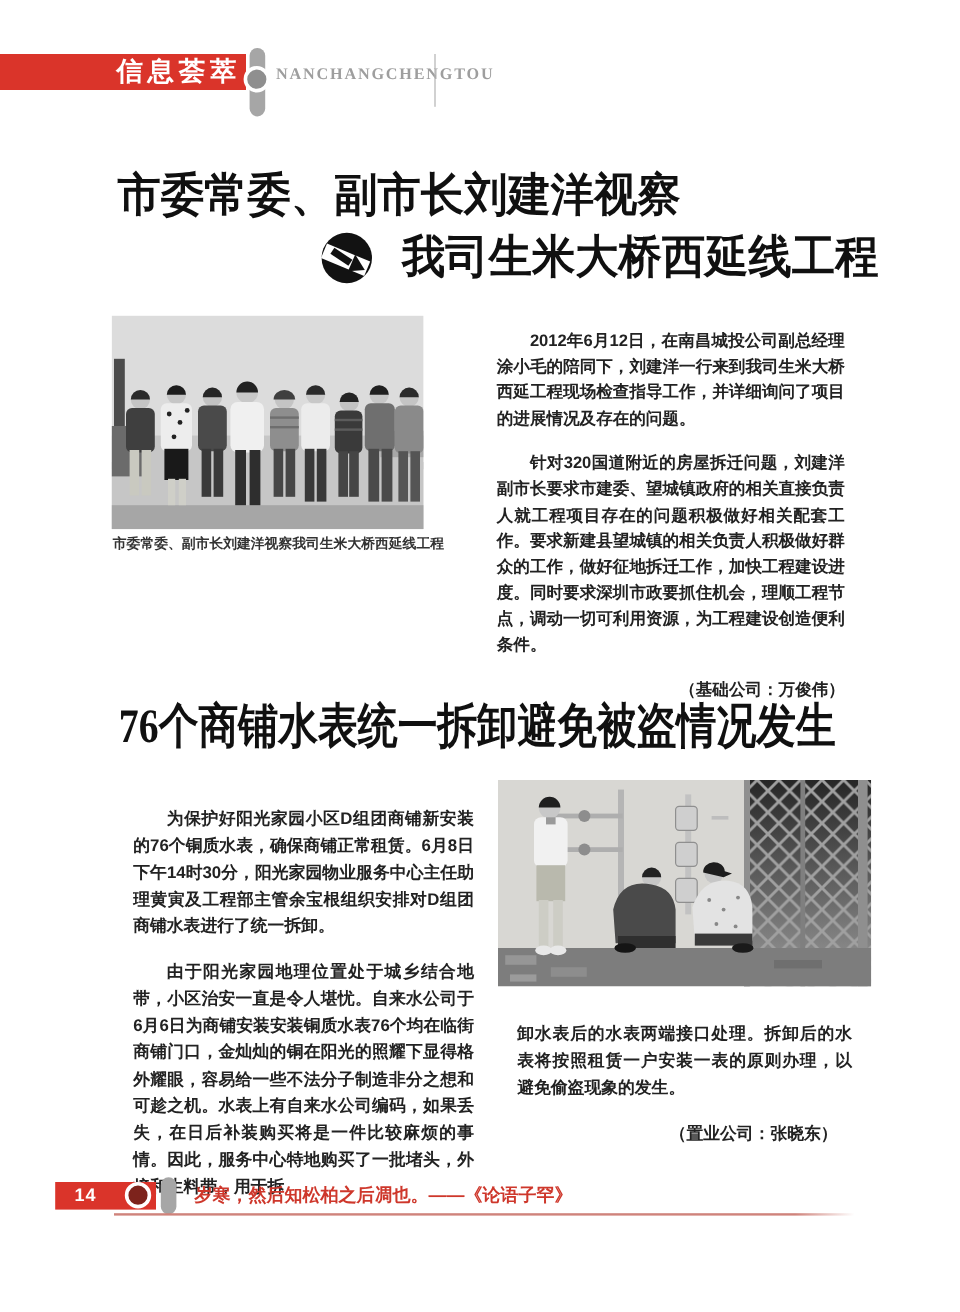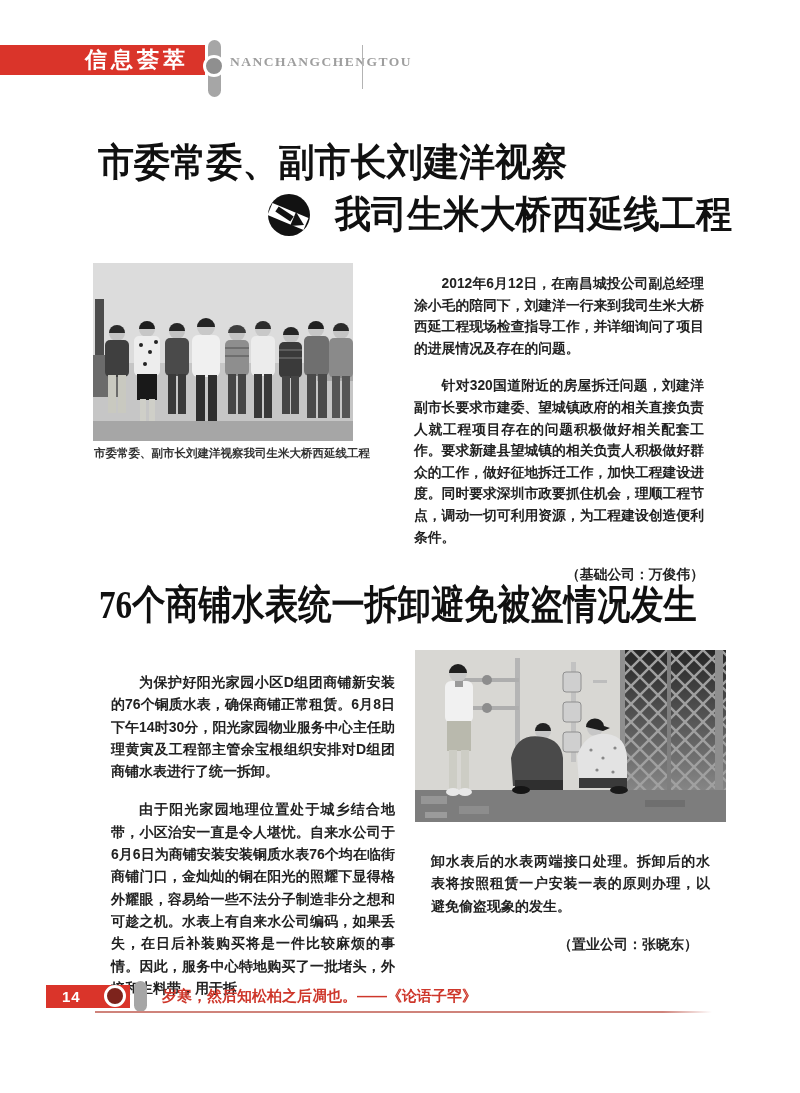"信息荟萃" .banner { padding-right: 16px -> 4px }
